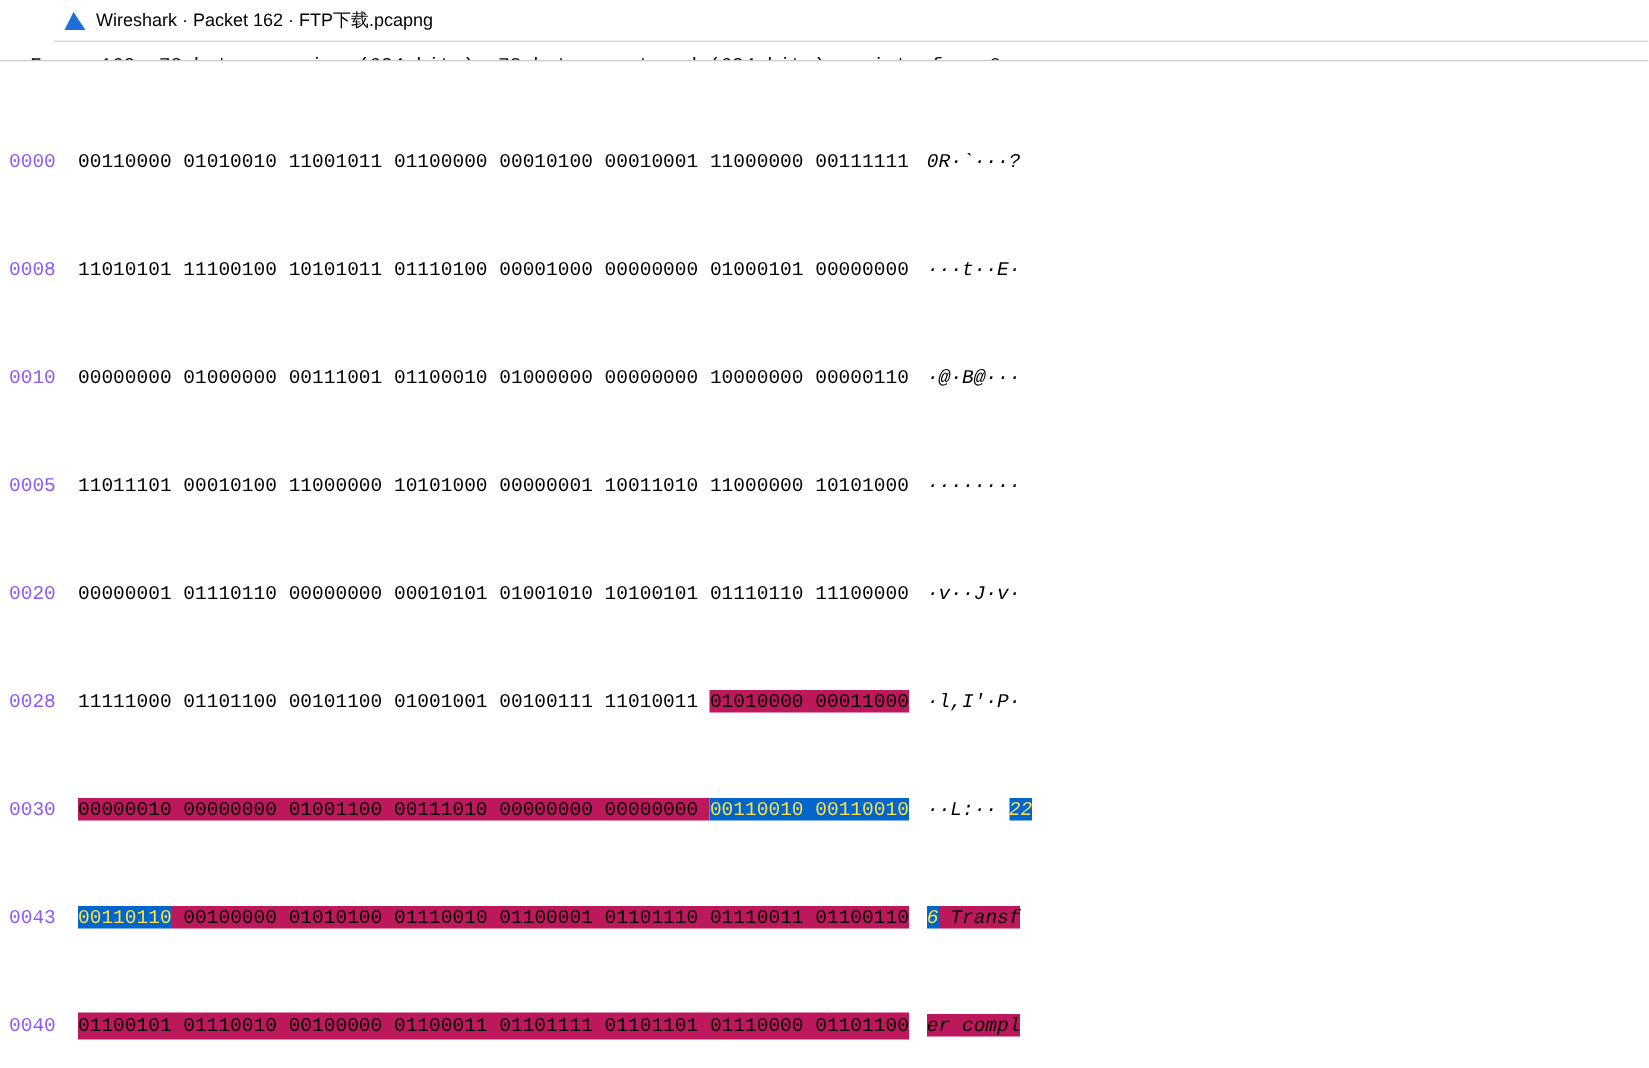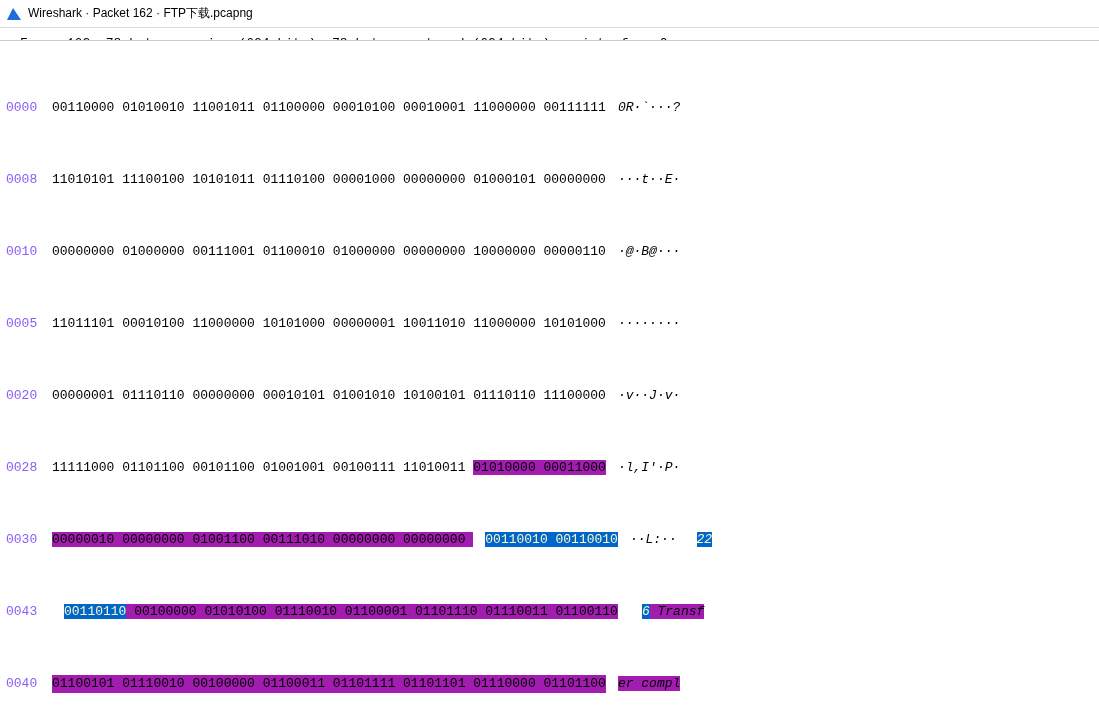"Wireshark · Packet 162 ·" .titlebar { margin-left: none -> 36px }
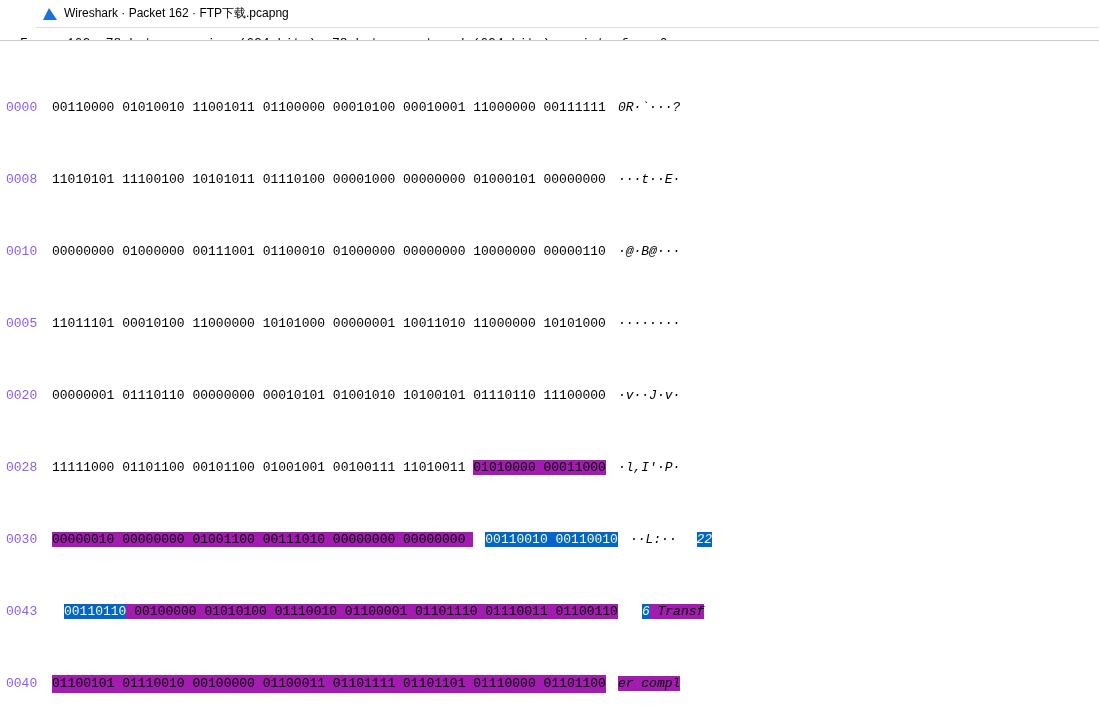"01010000 00011000" .hl-gray { background: #a21caf -> #be185d }
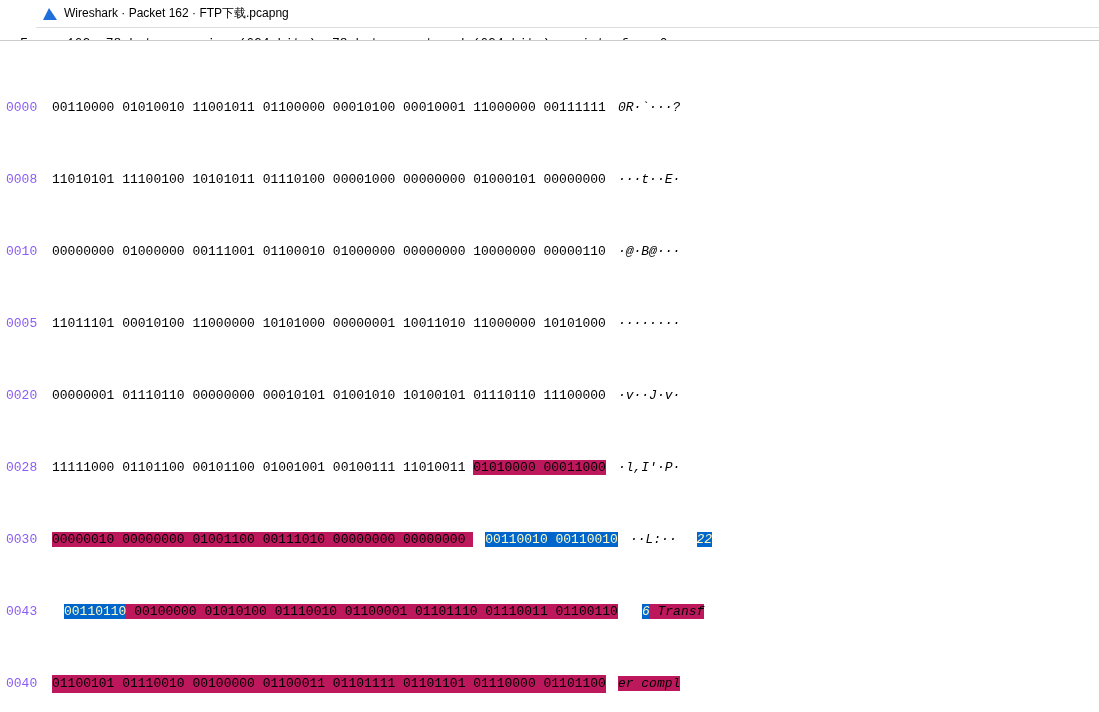"00110010 00110010" .hl-blue { color: #fef9c3 -> #fde047; margin-left: 12px -> none }
